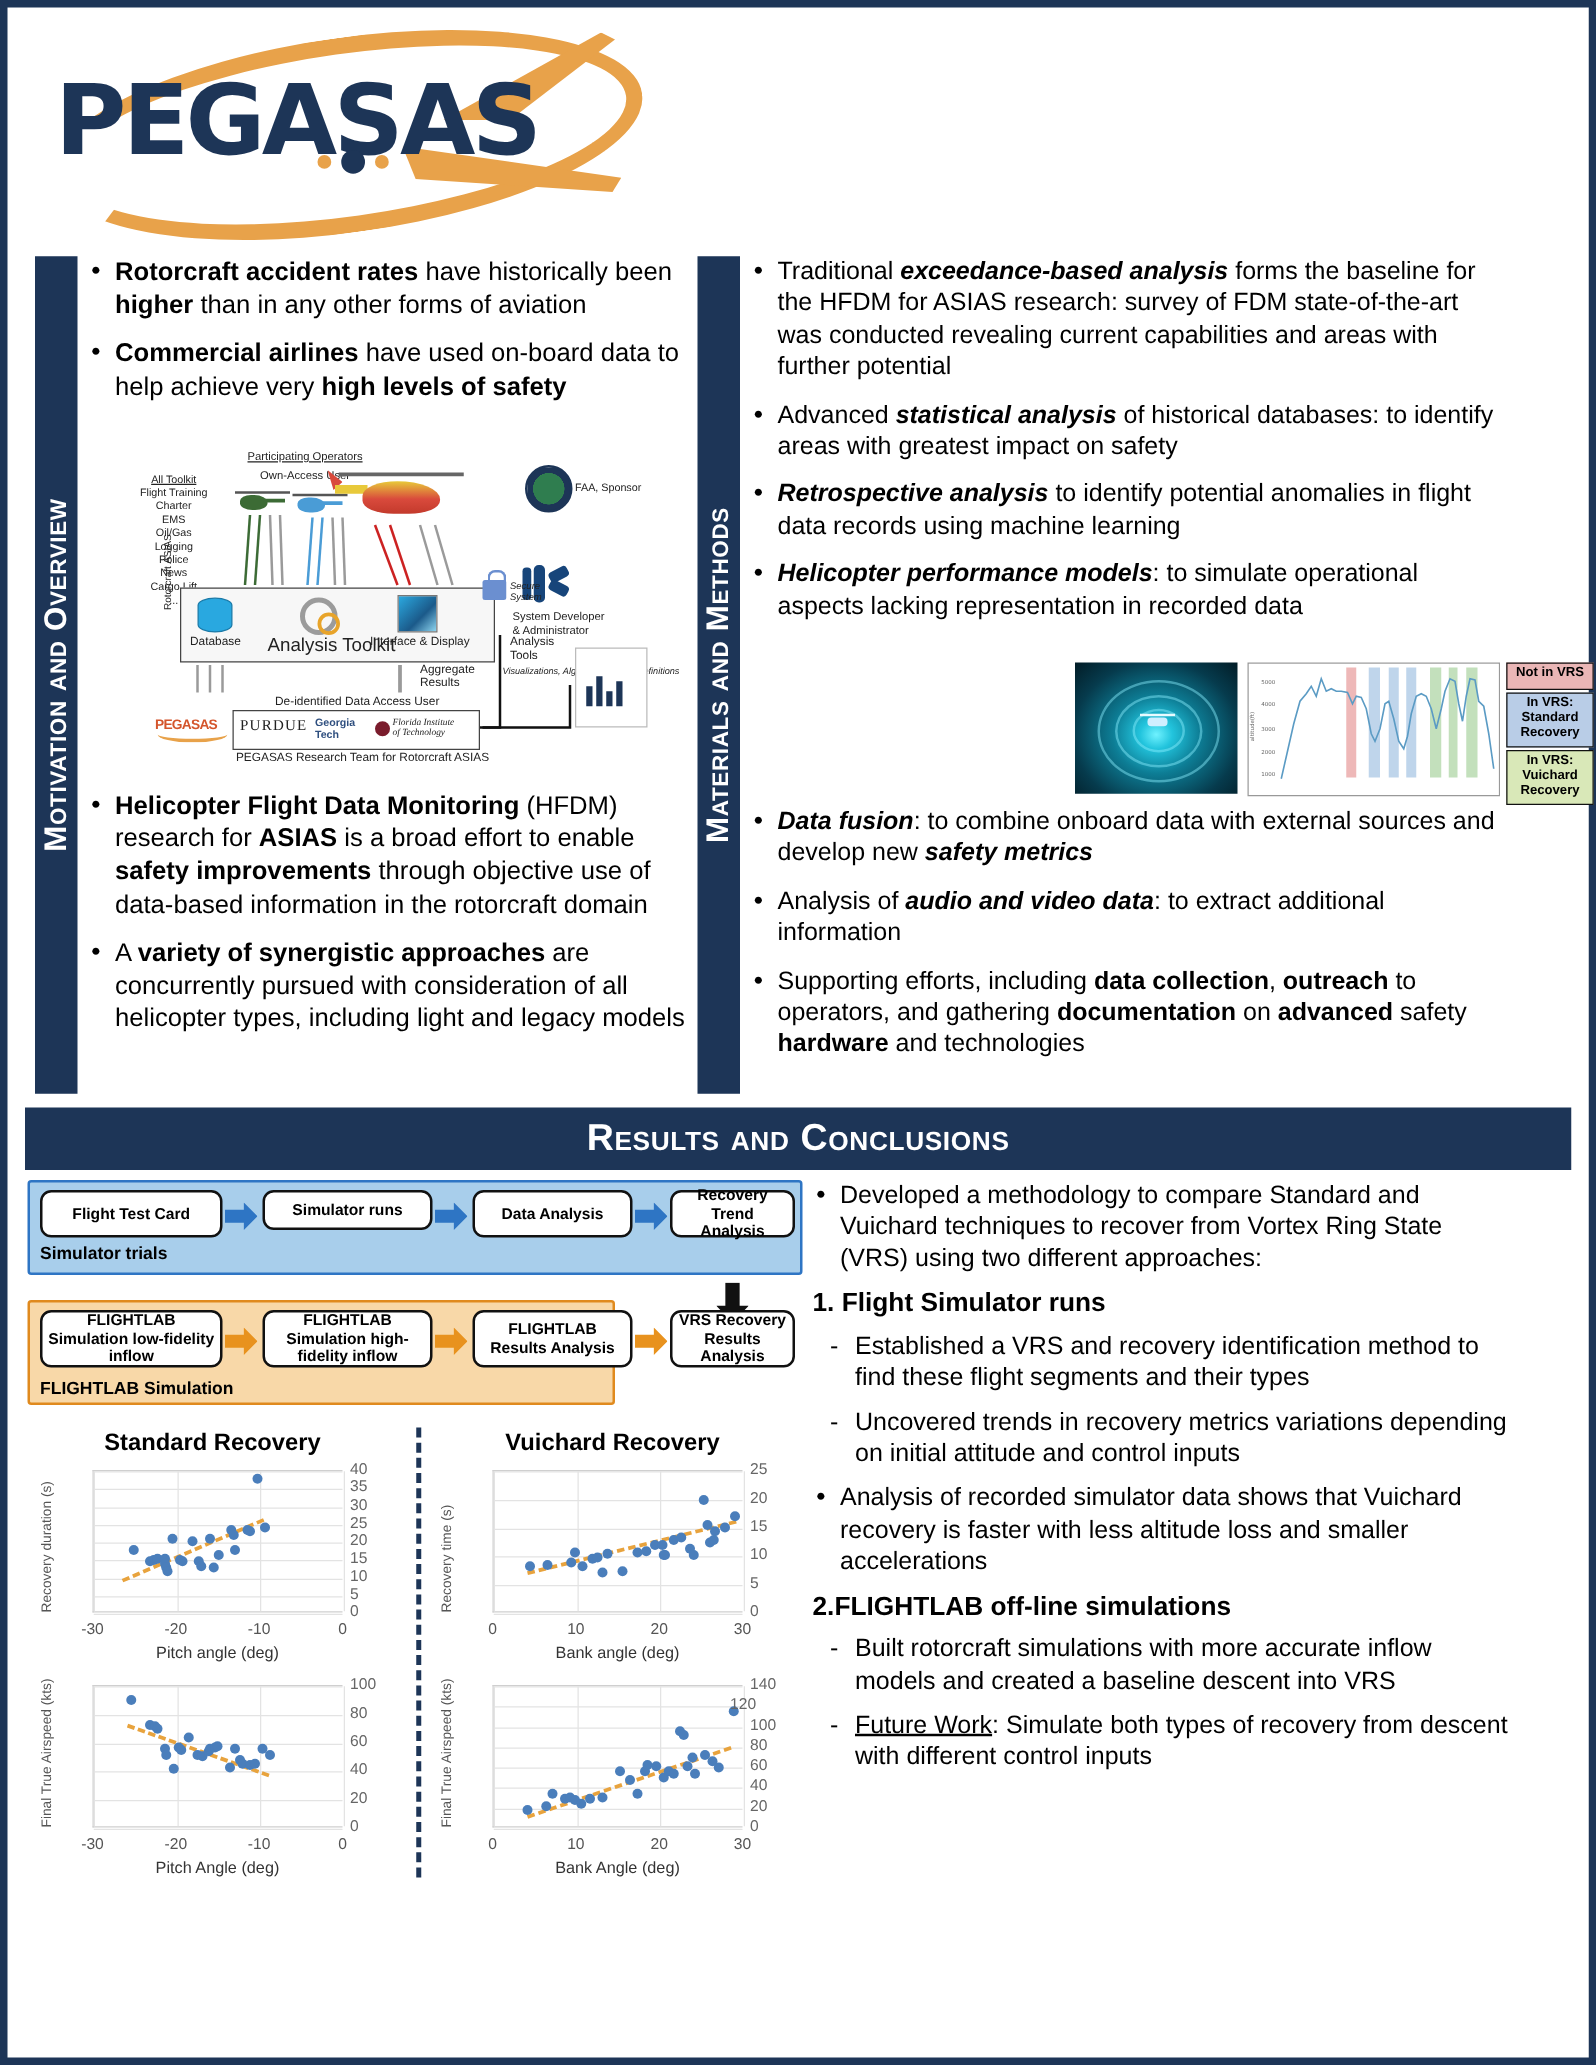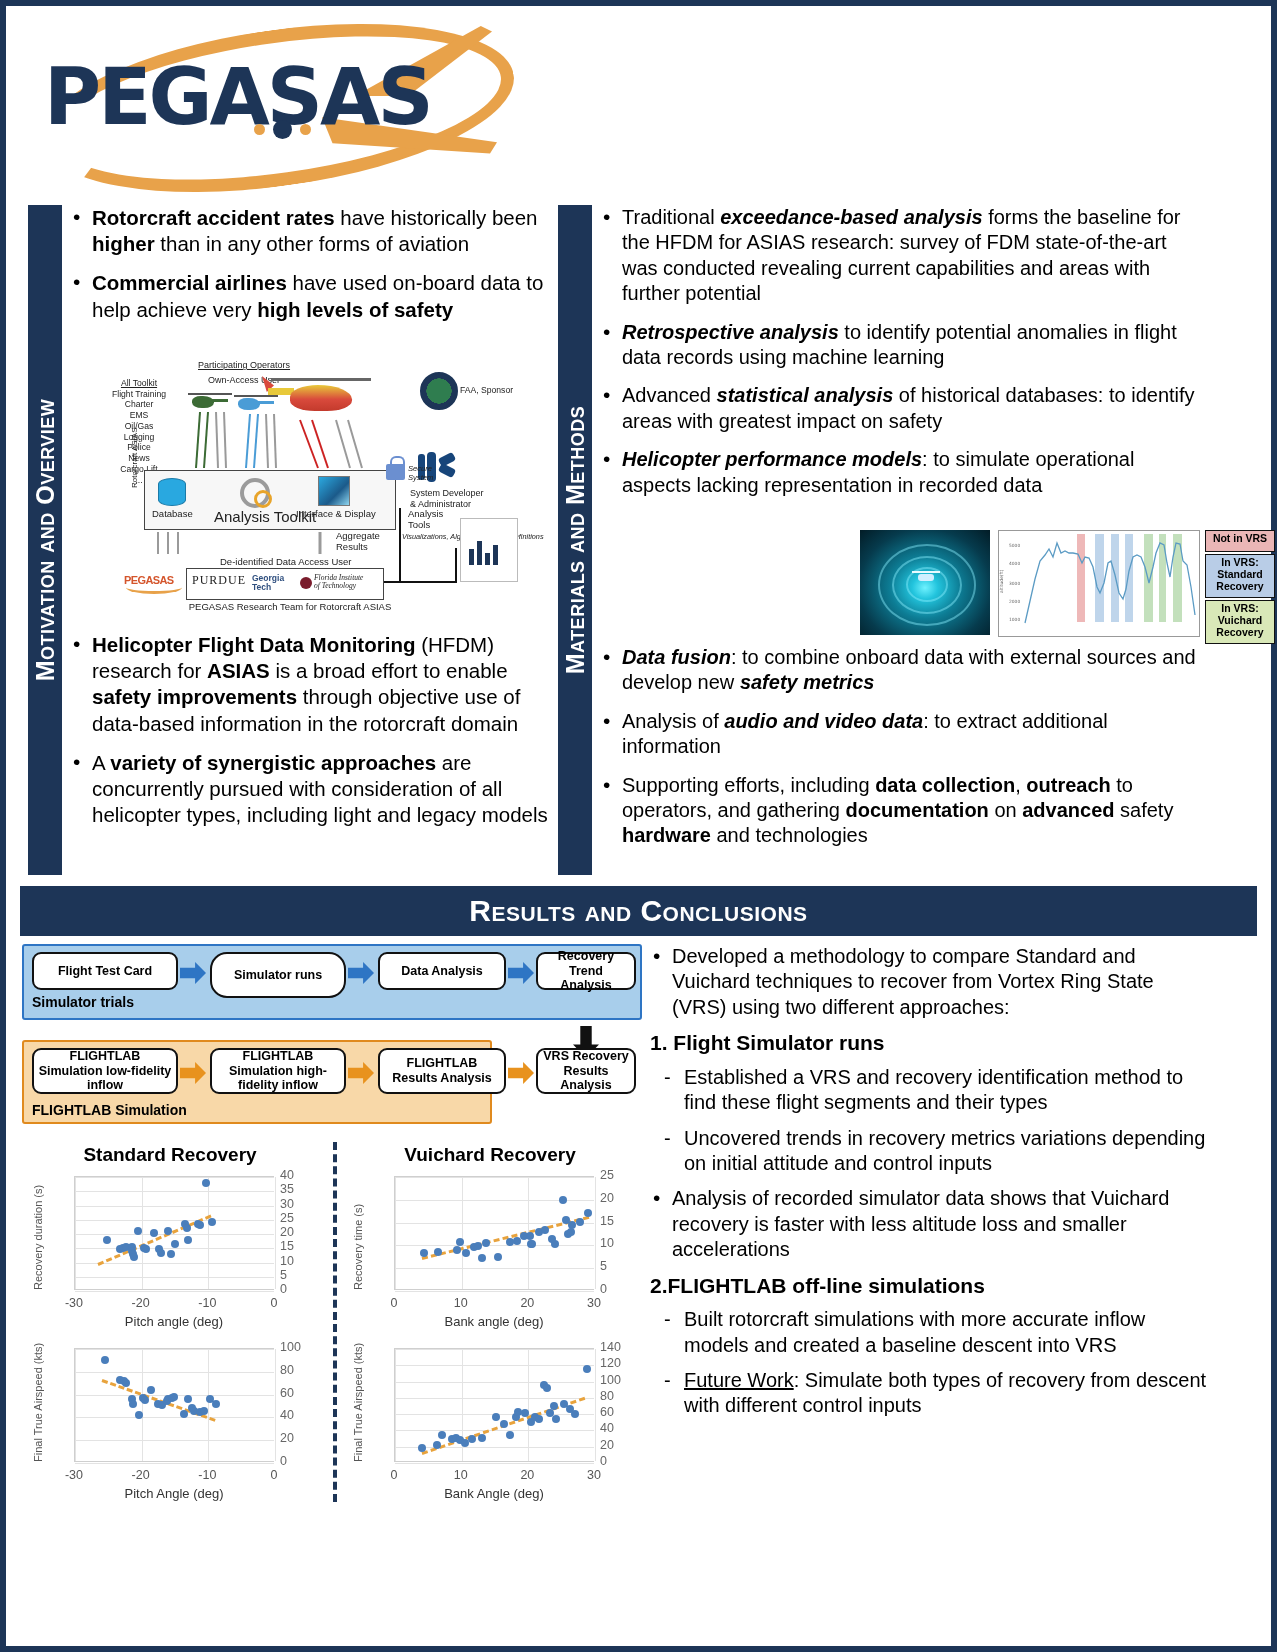"Retrospective analysis to identify" li { order: before "Advanced statistical analysis of" -> after "Advanced statistical analysis of" }
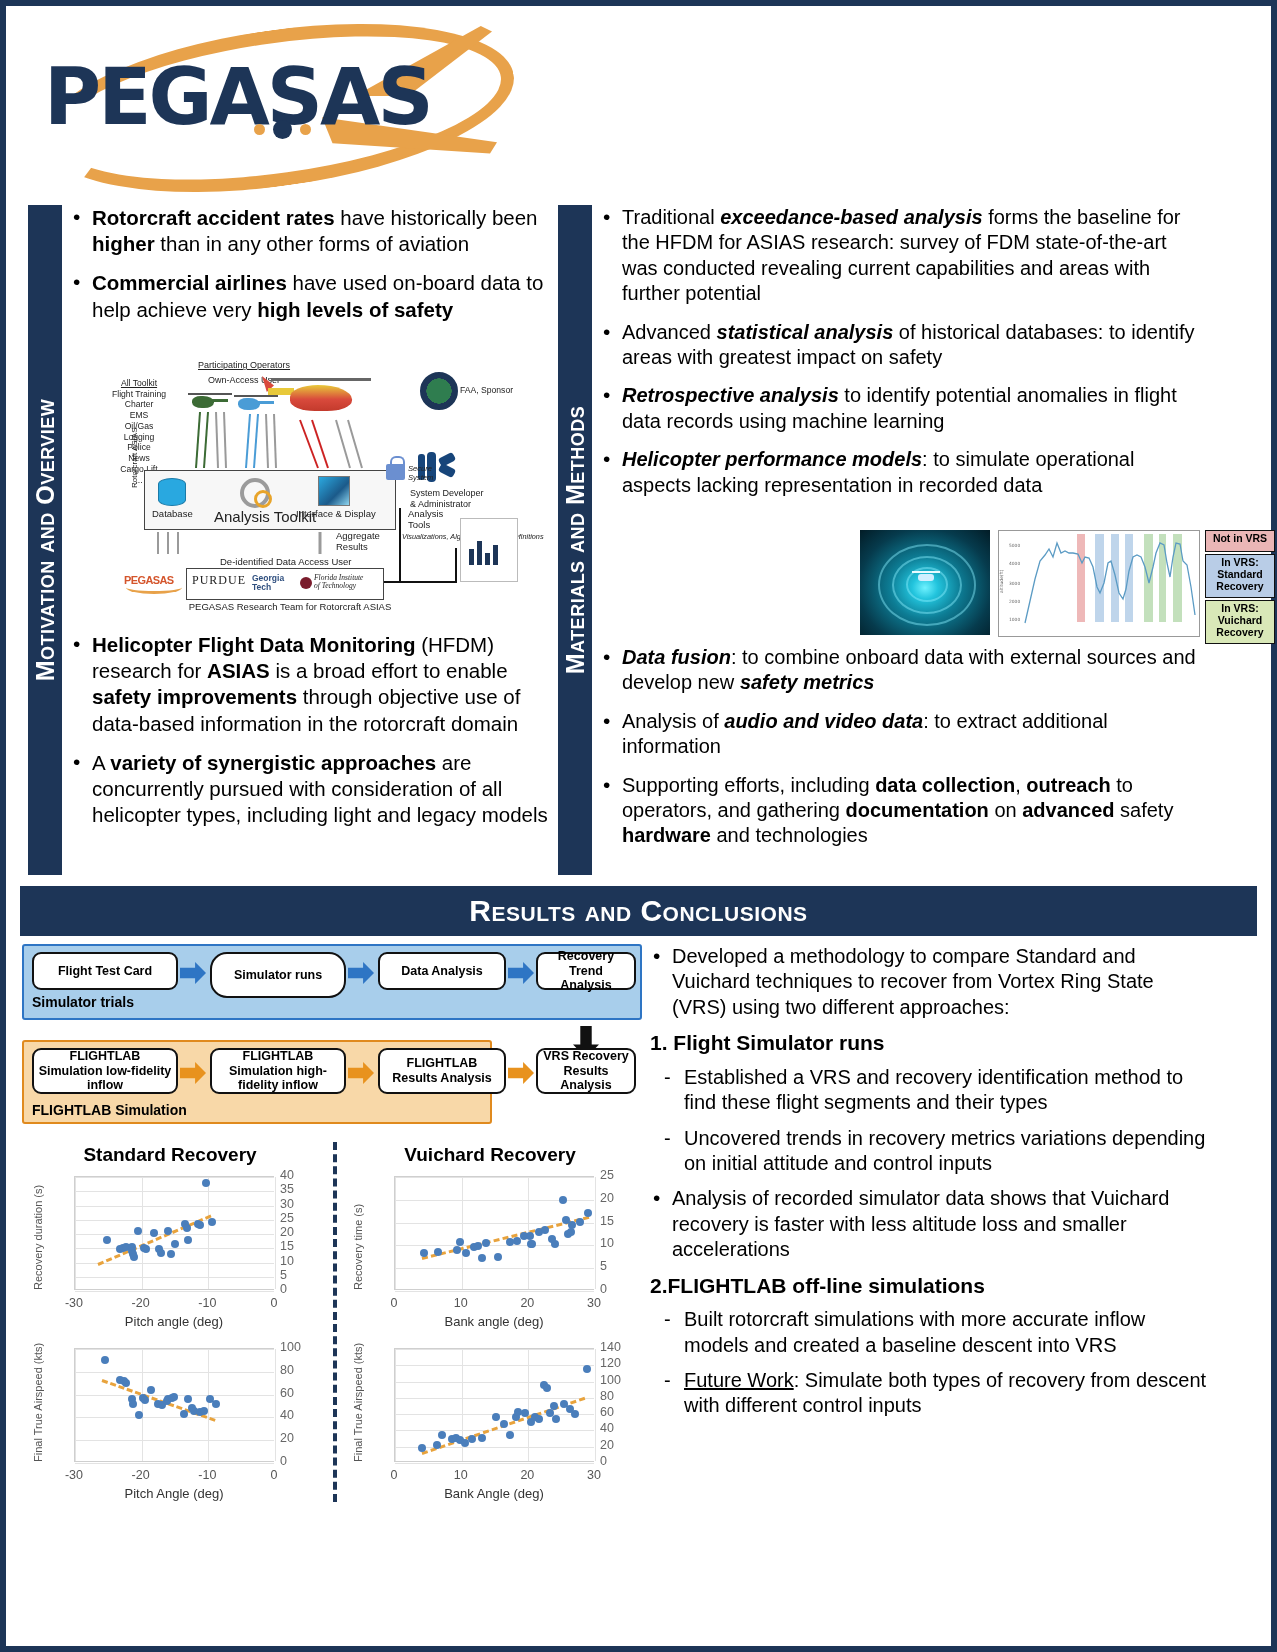"Simulator runs" div.fbox { border-radius: 17px -> none; height: 46px -> 32px }
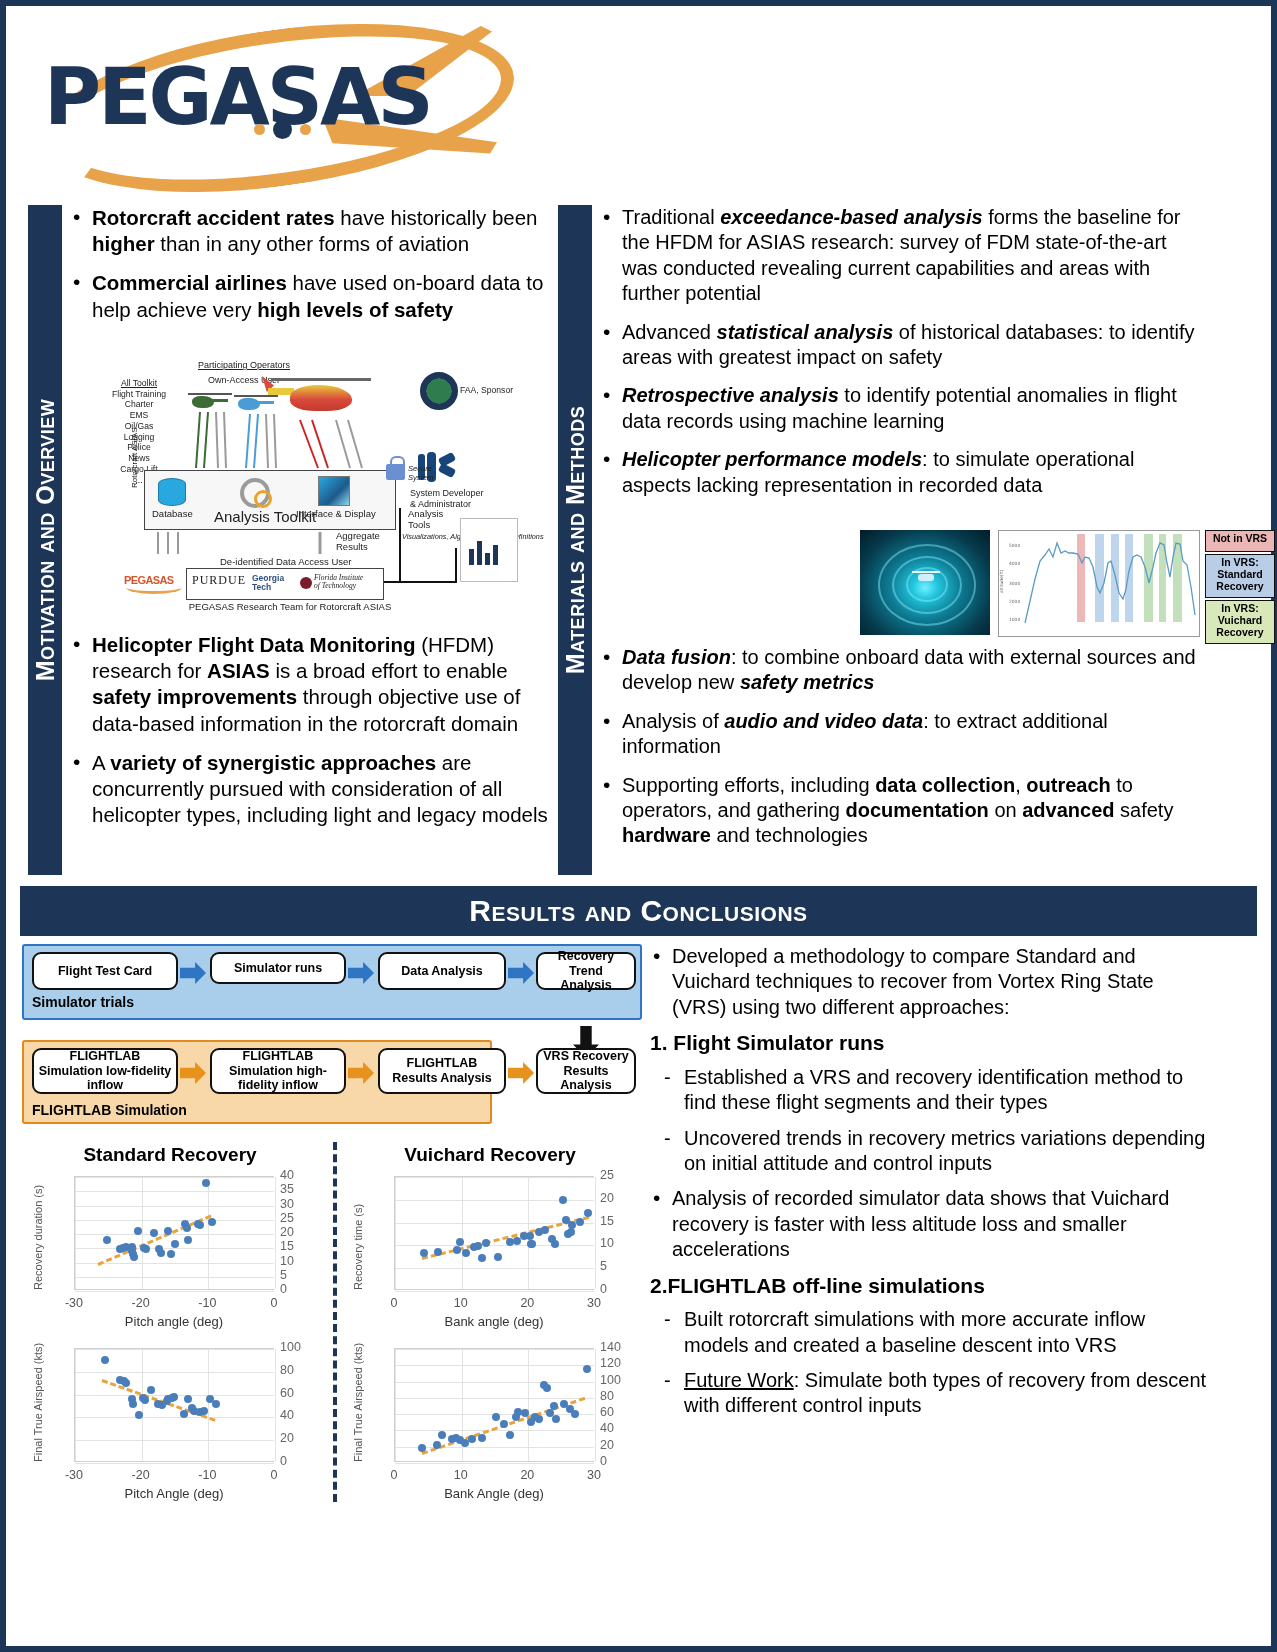"120" div.ytick { left: 260px -> 244px }
